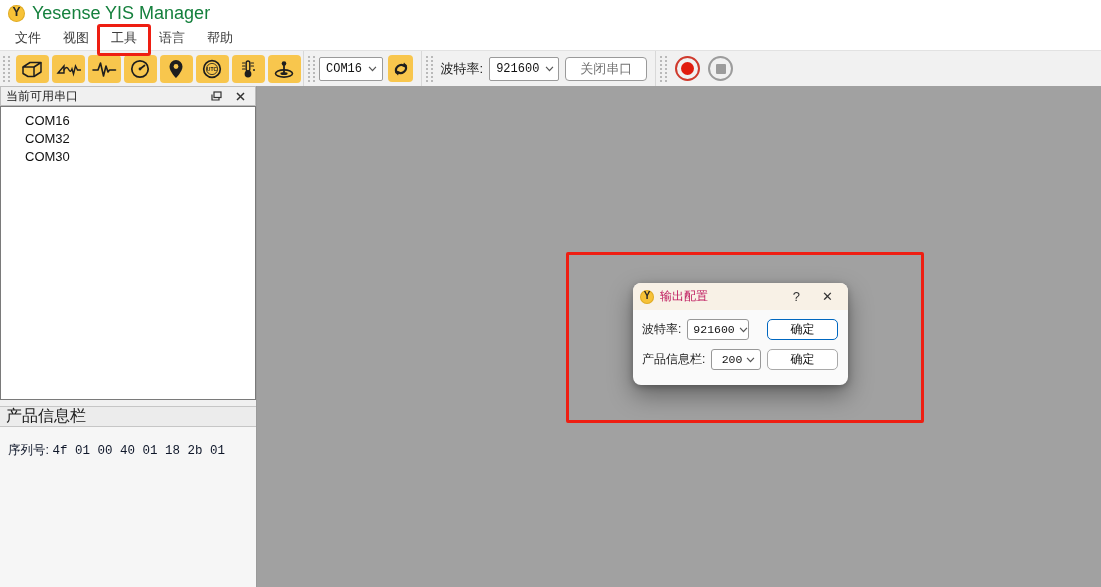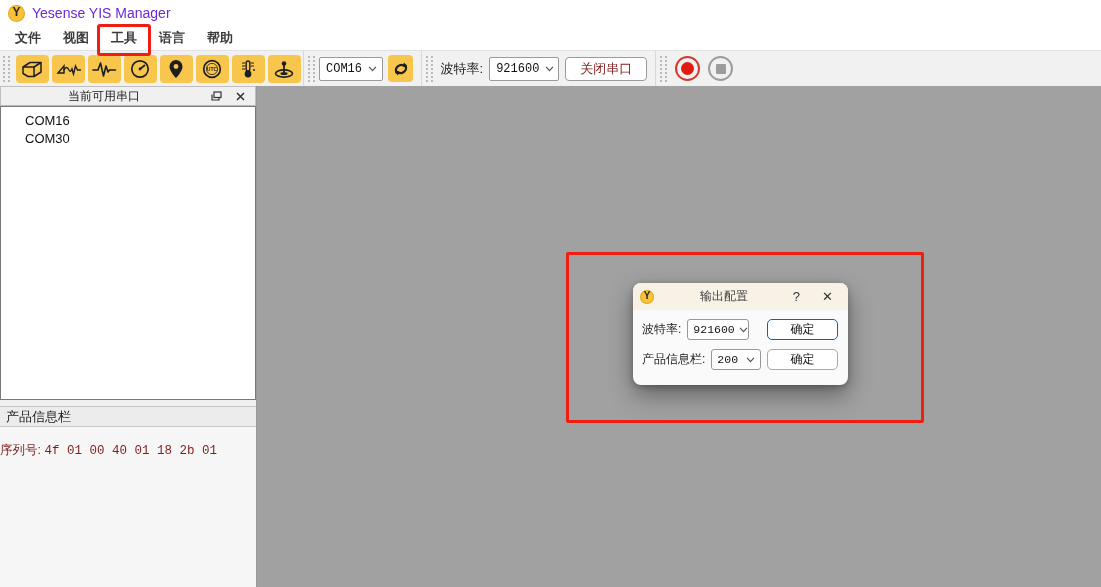"Yesense YIS Manager" .titlebar .title { color: #6d28d9 -> #15803d; font-size: 14px -> 18px }
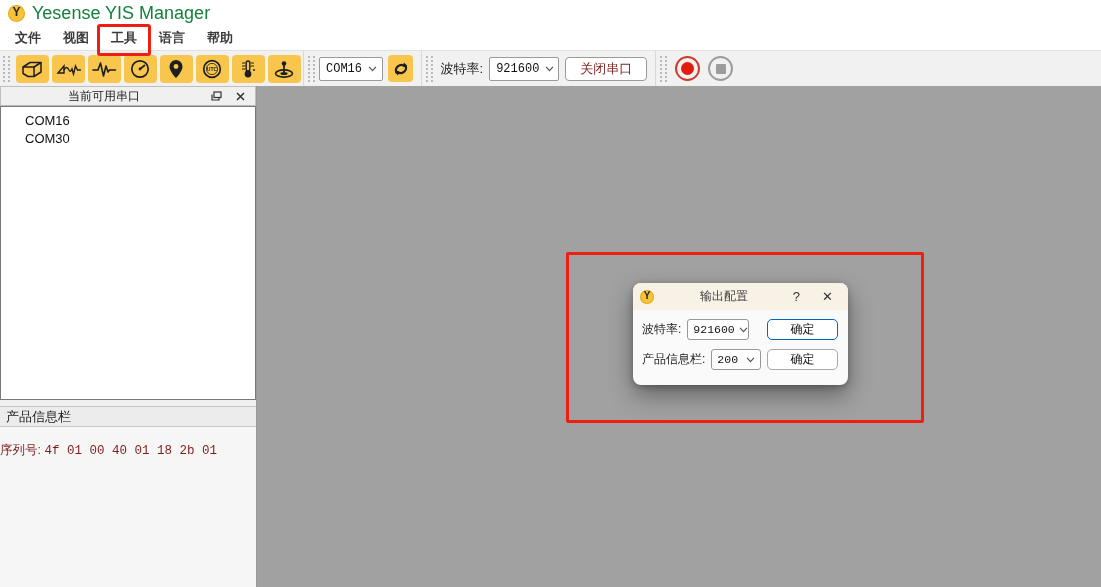"文件" .menubar { font-weight: bold -> none }
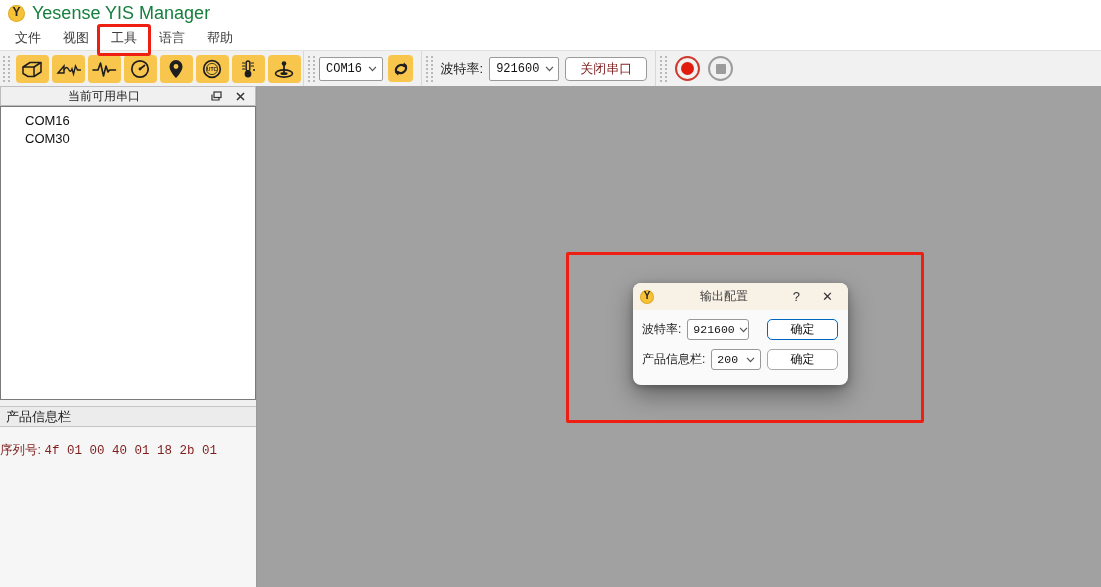"关闭串口" .tb-btn { color: #7f1d1d -> #737373 }
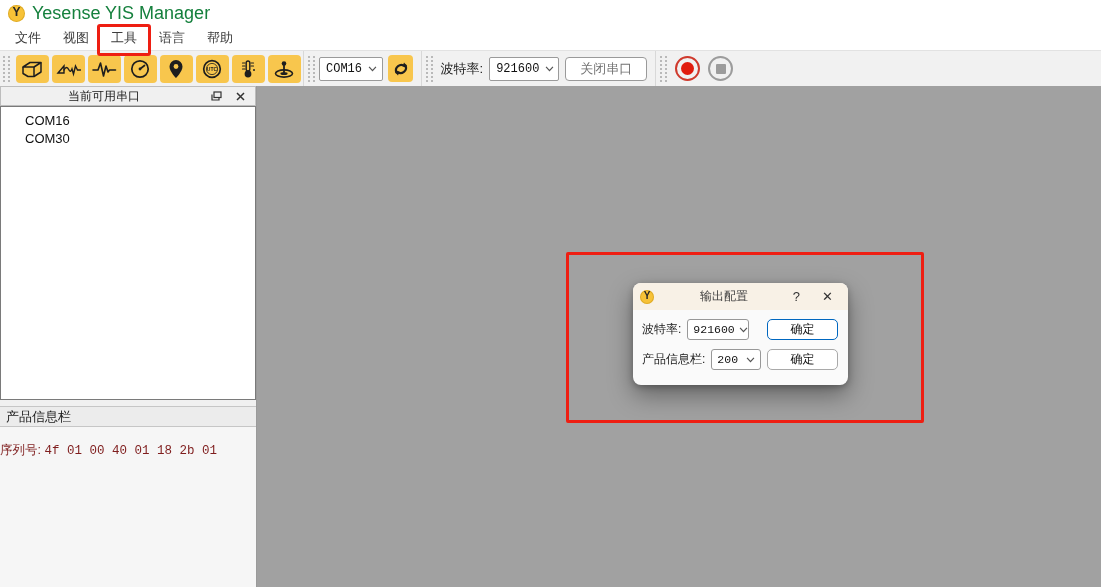"当前可用串口" .dock-header .dh-title { text-align: center -> none }
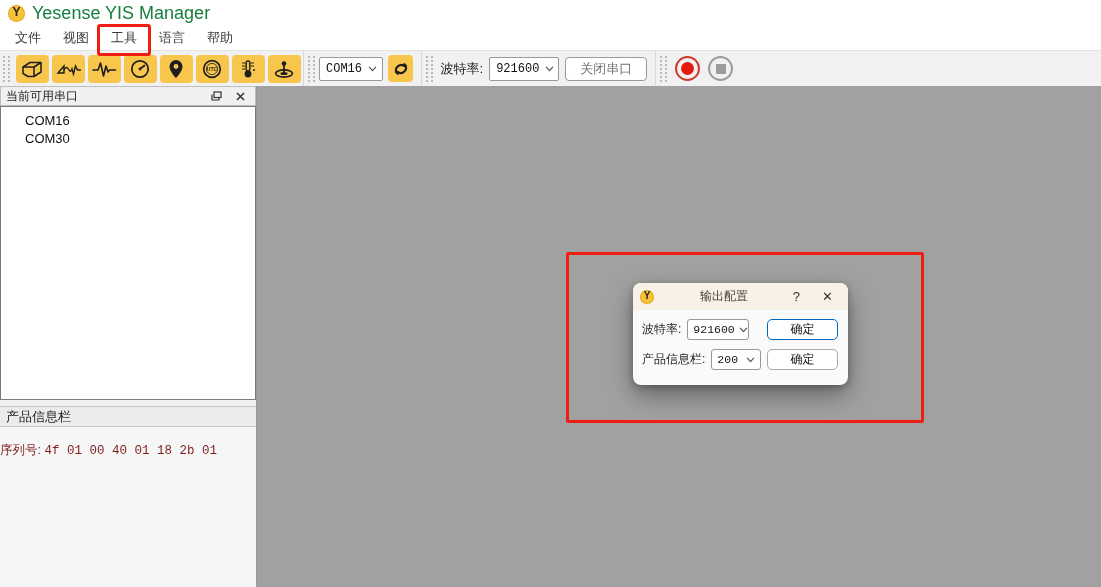"COM32" div.port-item { html: none -> <div>COM32</div> }
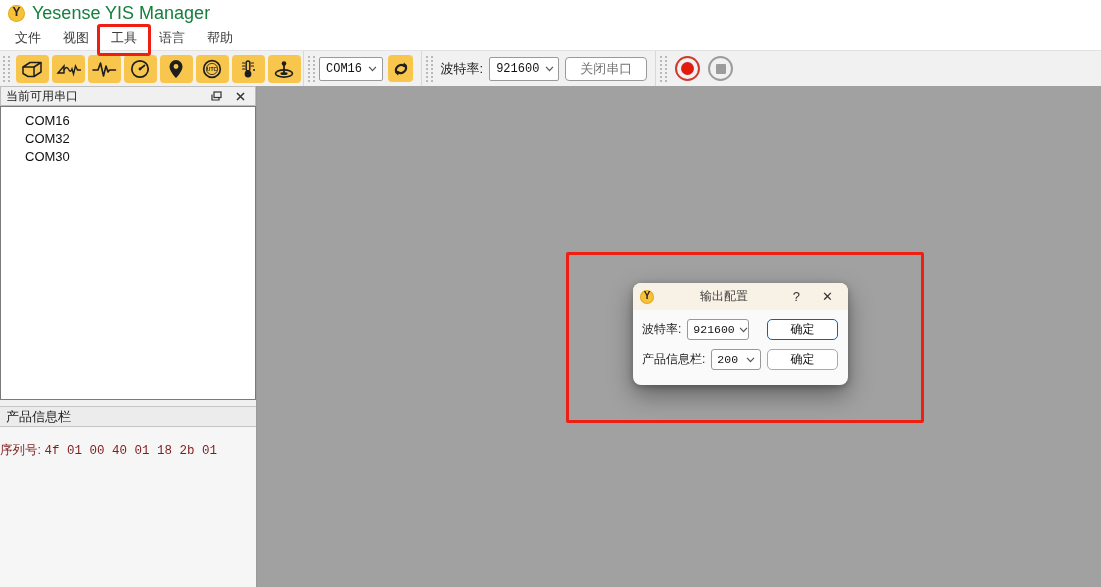"输出配置" .dialog-titlebar .d-title { color: #404040 -> #be185d; margin-left: 40px -> none }
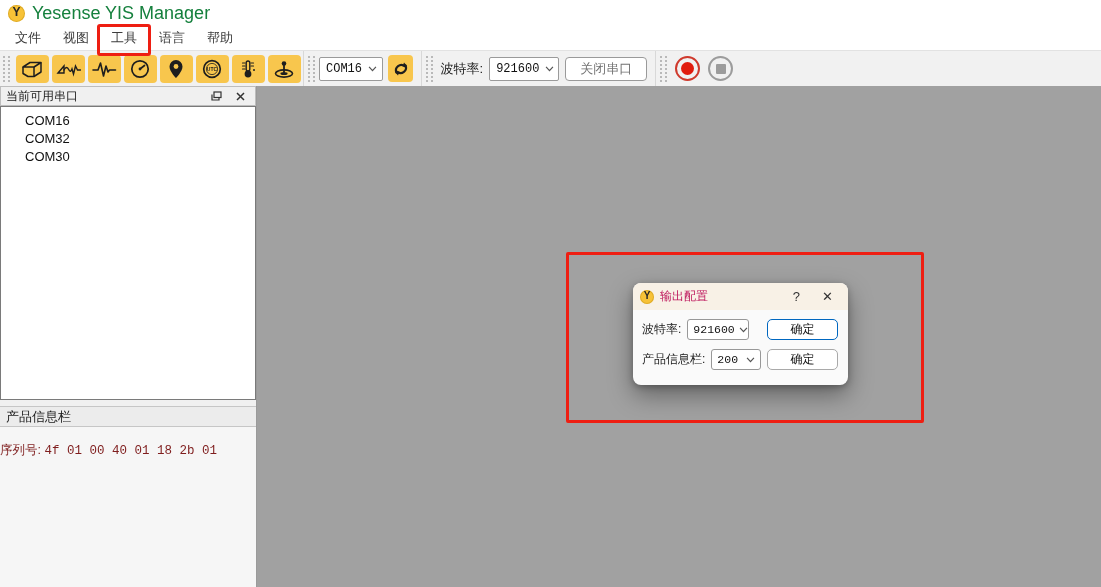"200" div.d-combo { justify-content: none -> flex-end }
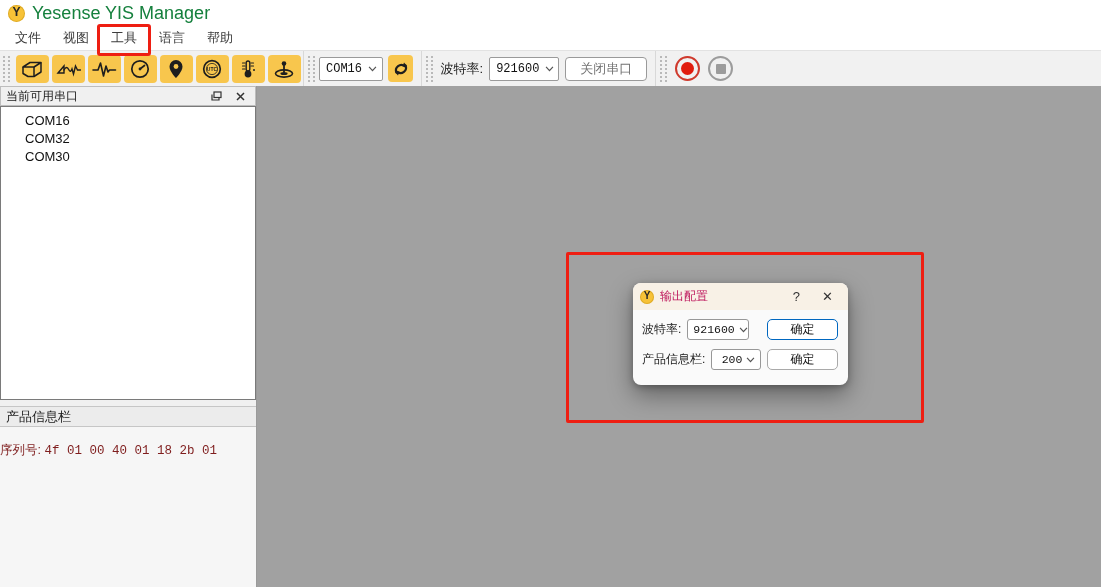"产品信息栏" .info-header span { font-size: 13px -> 16px }
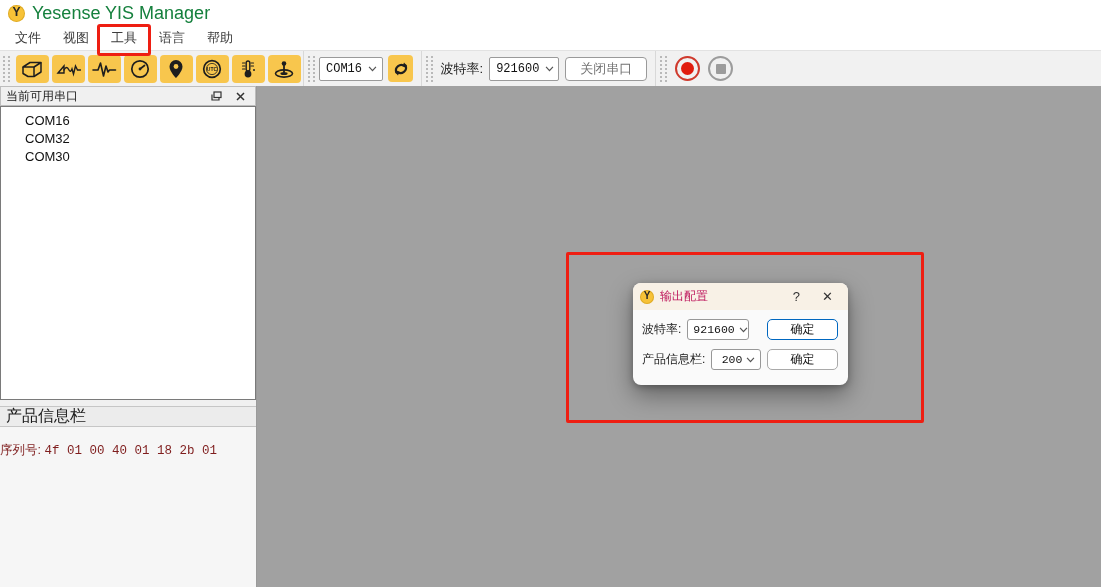"序列号: 4f 01 00 40" .info-line { color: #7f1d1d -> #0f172a; left: 0 -> 8px }
